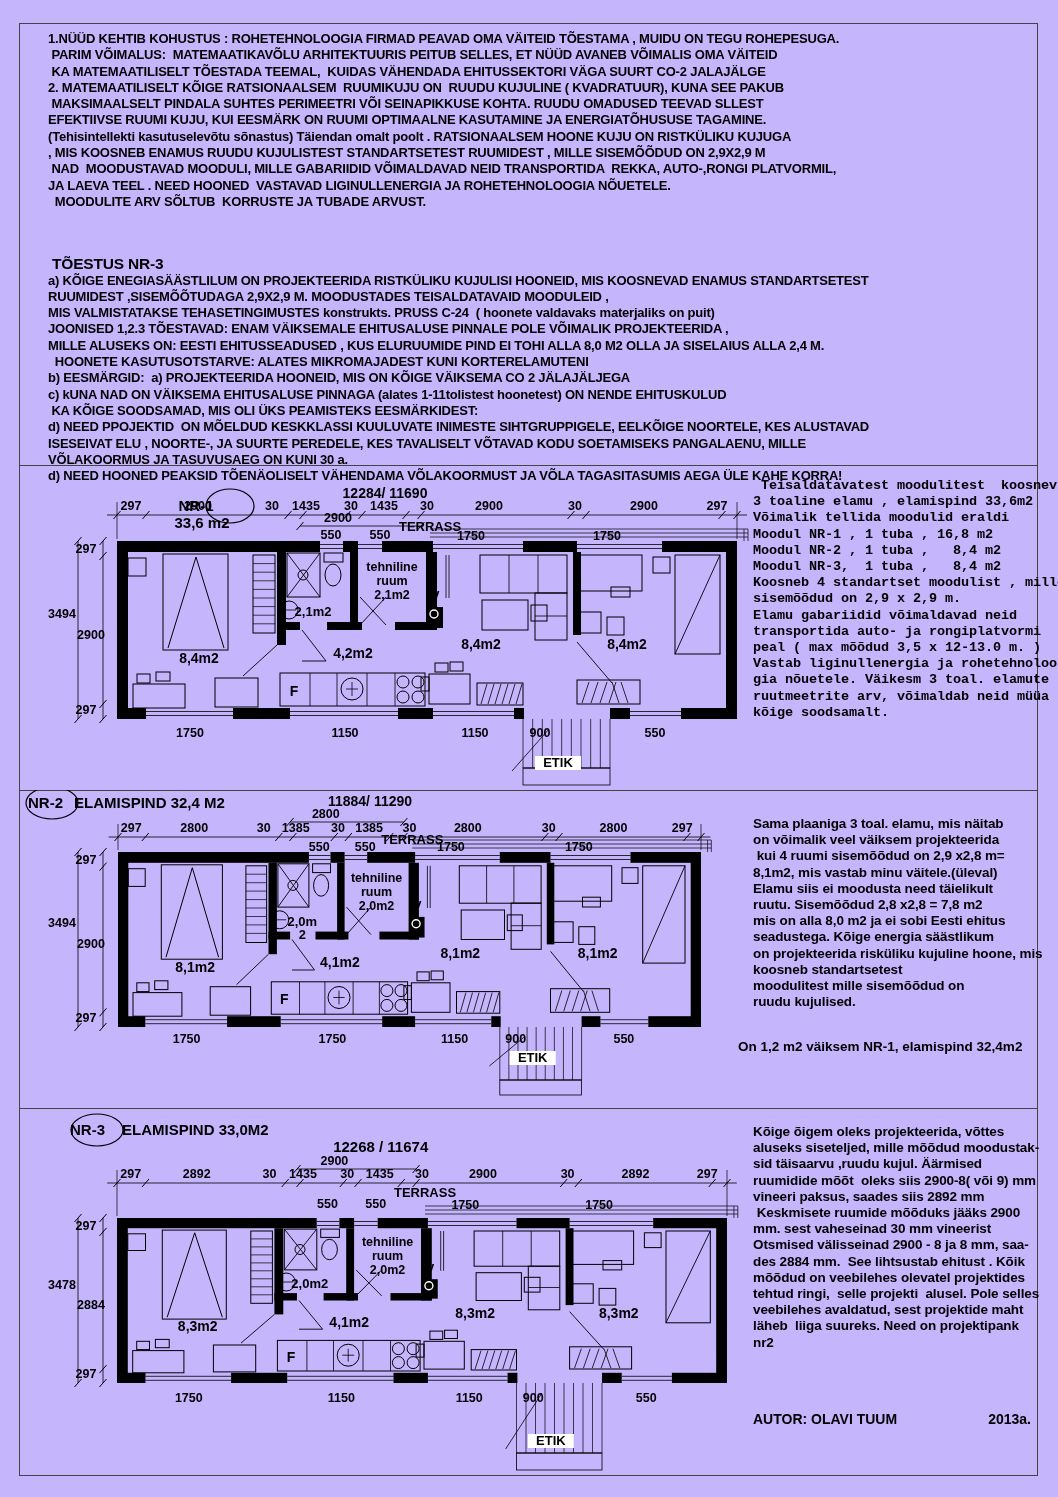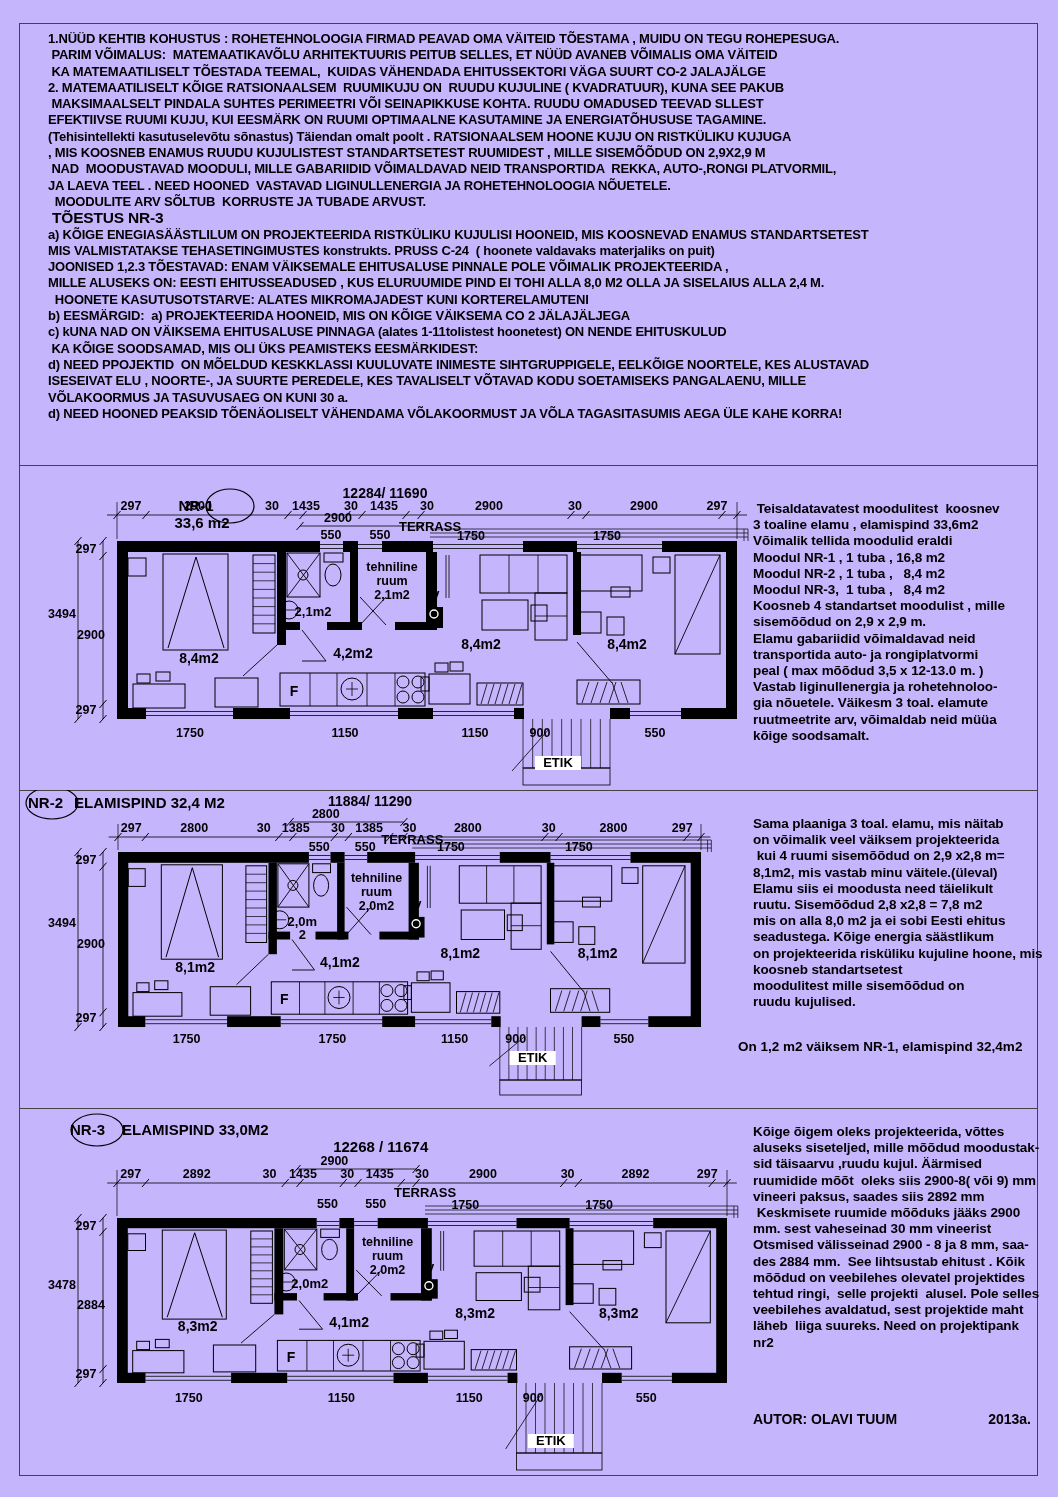"TÕESTUS NR-3" .intro div.big { margin-top: none -> 46px }
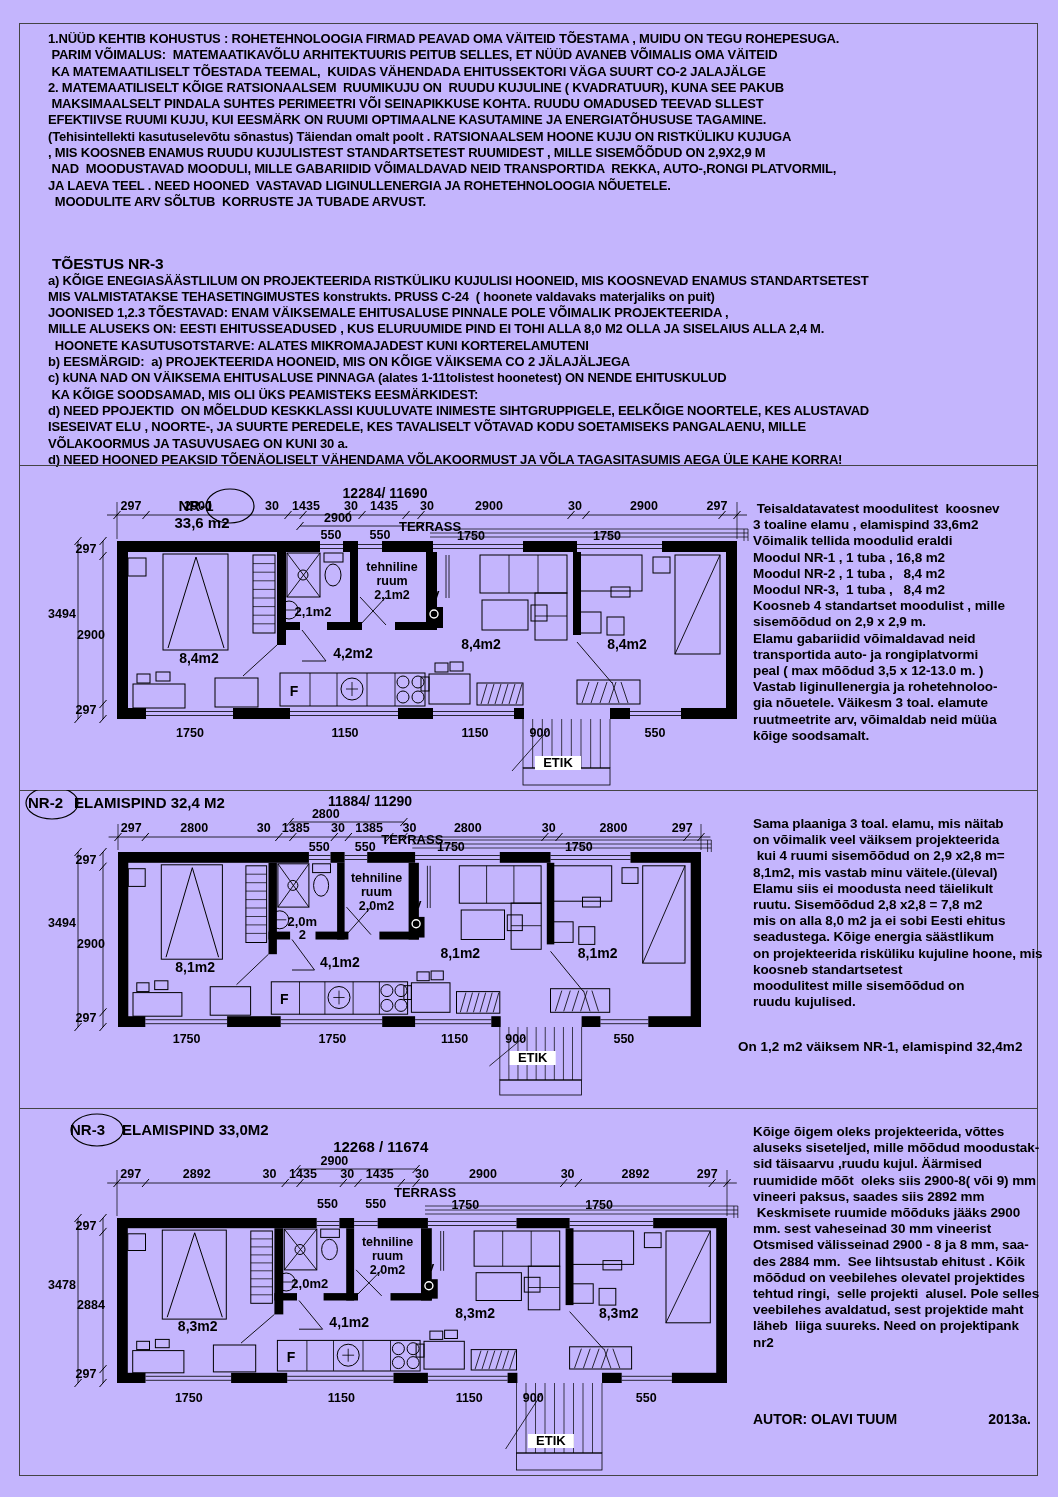"RUUMIDEST ,SISEMÕÕTUDAGA 2,9X2,9 M." div { html: none -> <div>RUUMIDEST ,SISEMÕÕTUDAGA 2,9X2,9 M. MOODUSTADES TEISALDATAVAID MOODULEID ,</div> }
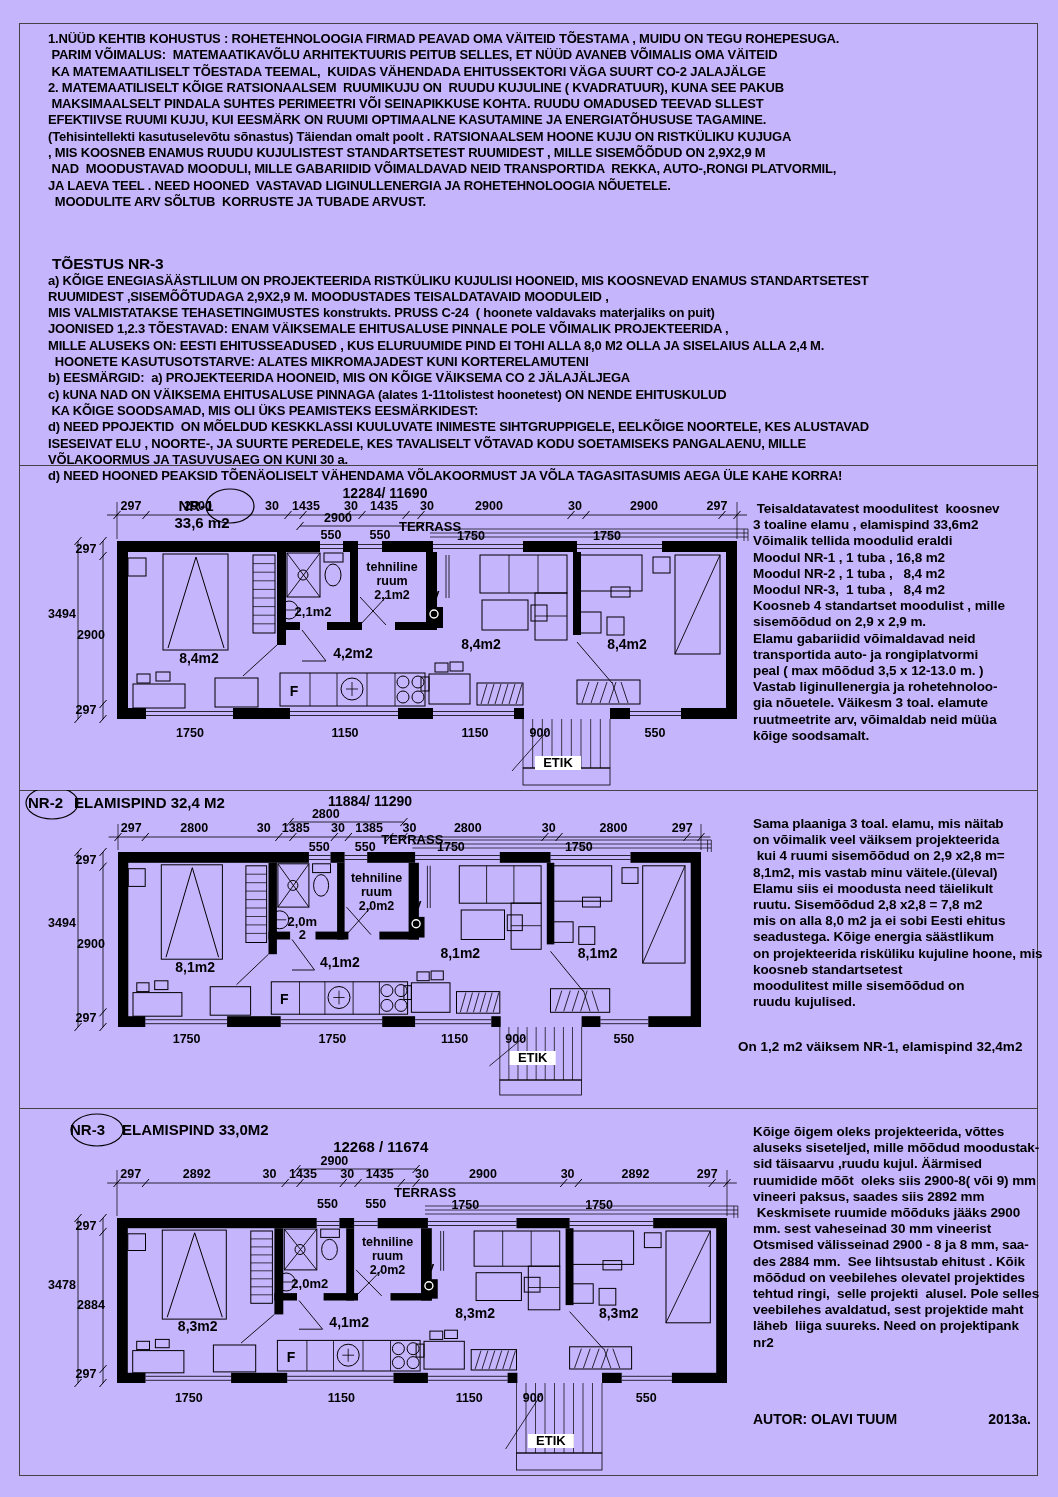"Teisaldatavatest moodulitest koosnev" div.sidetext { font-family: none -> Liberation Mono, monospace; top: 36px -> 13px }
